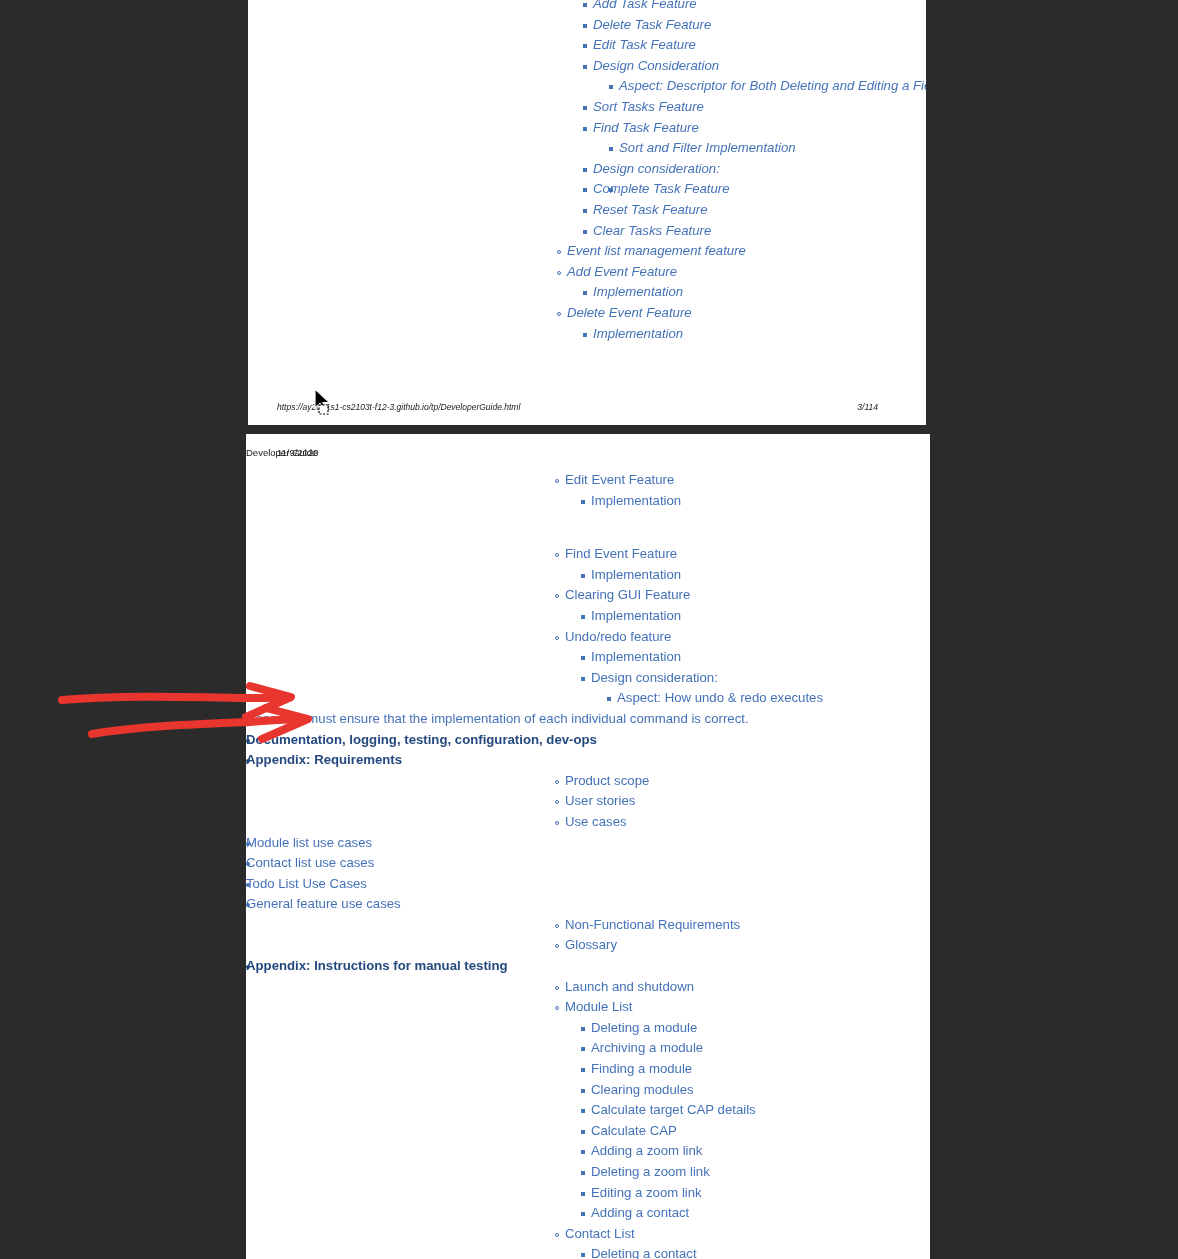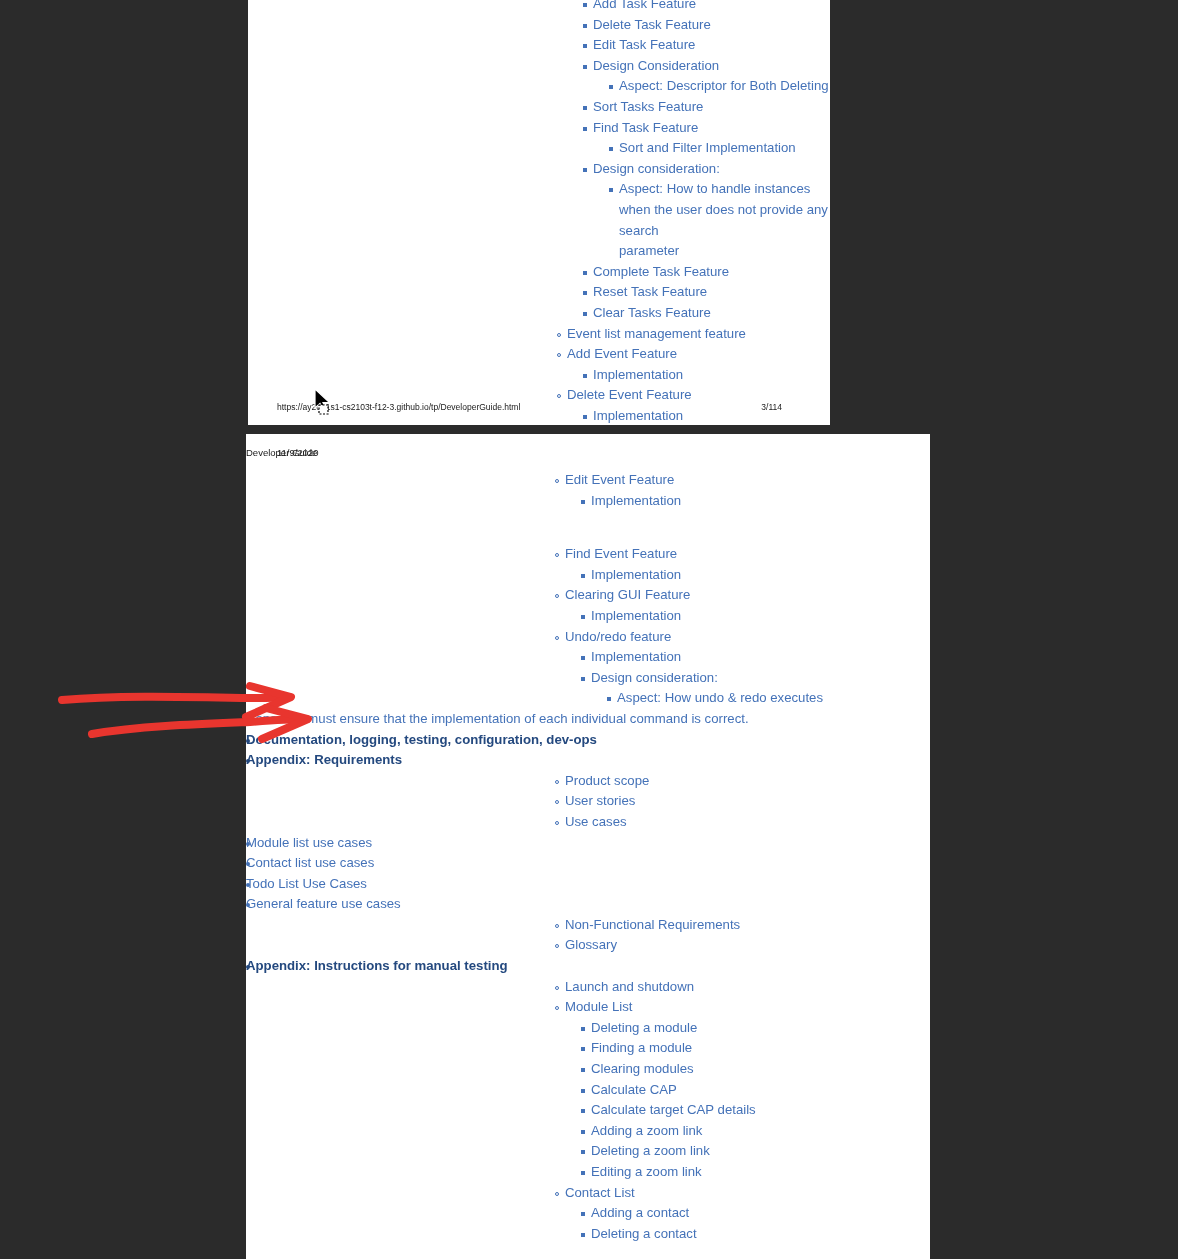"Add Task Feature" #page-one { font-style: none -> italic; width: 582px -> 678px }
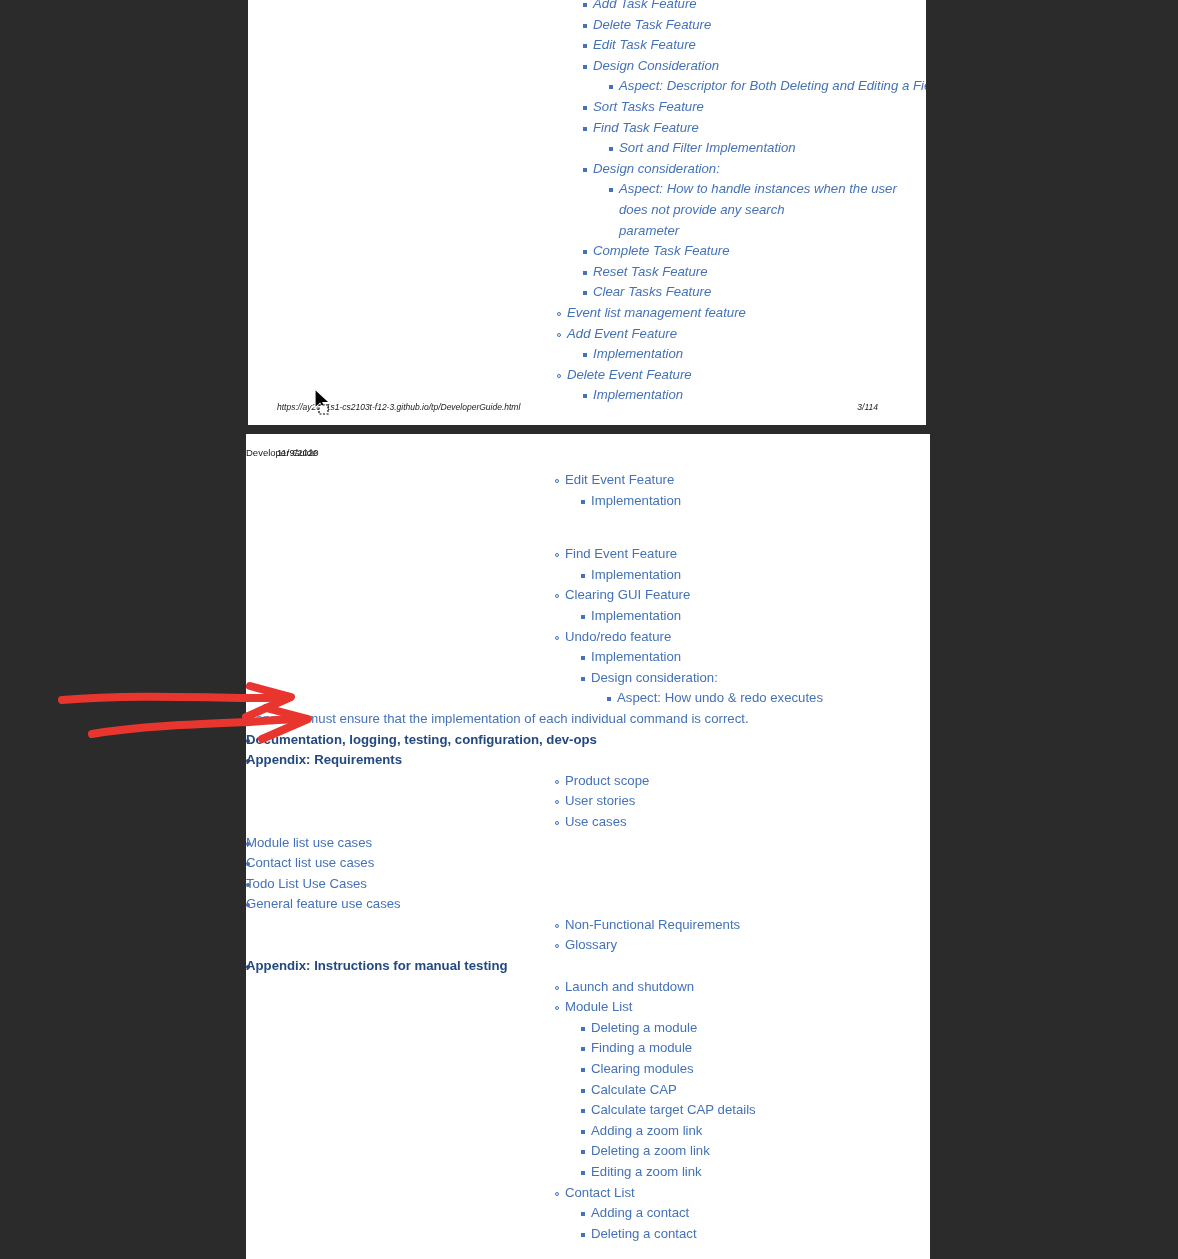"Aspect: How to handle instances" span.tx { html: <span>Aspect: How to handle instances when the user does not provide any search<span>parameter</span></span> -> none }
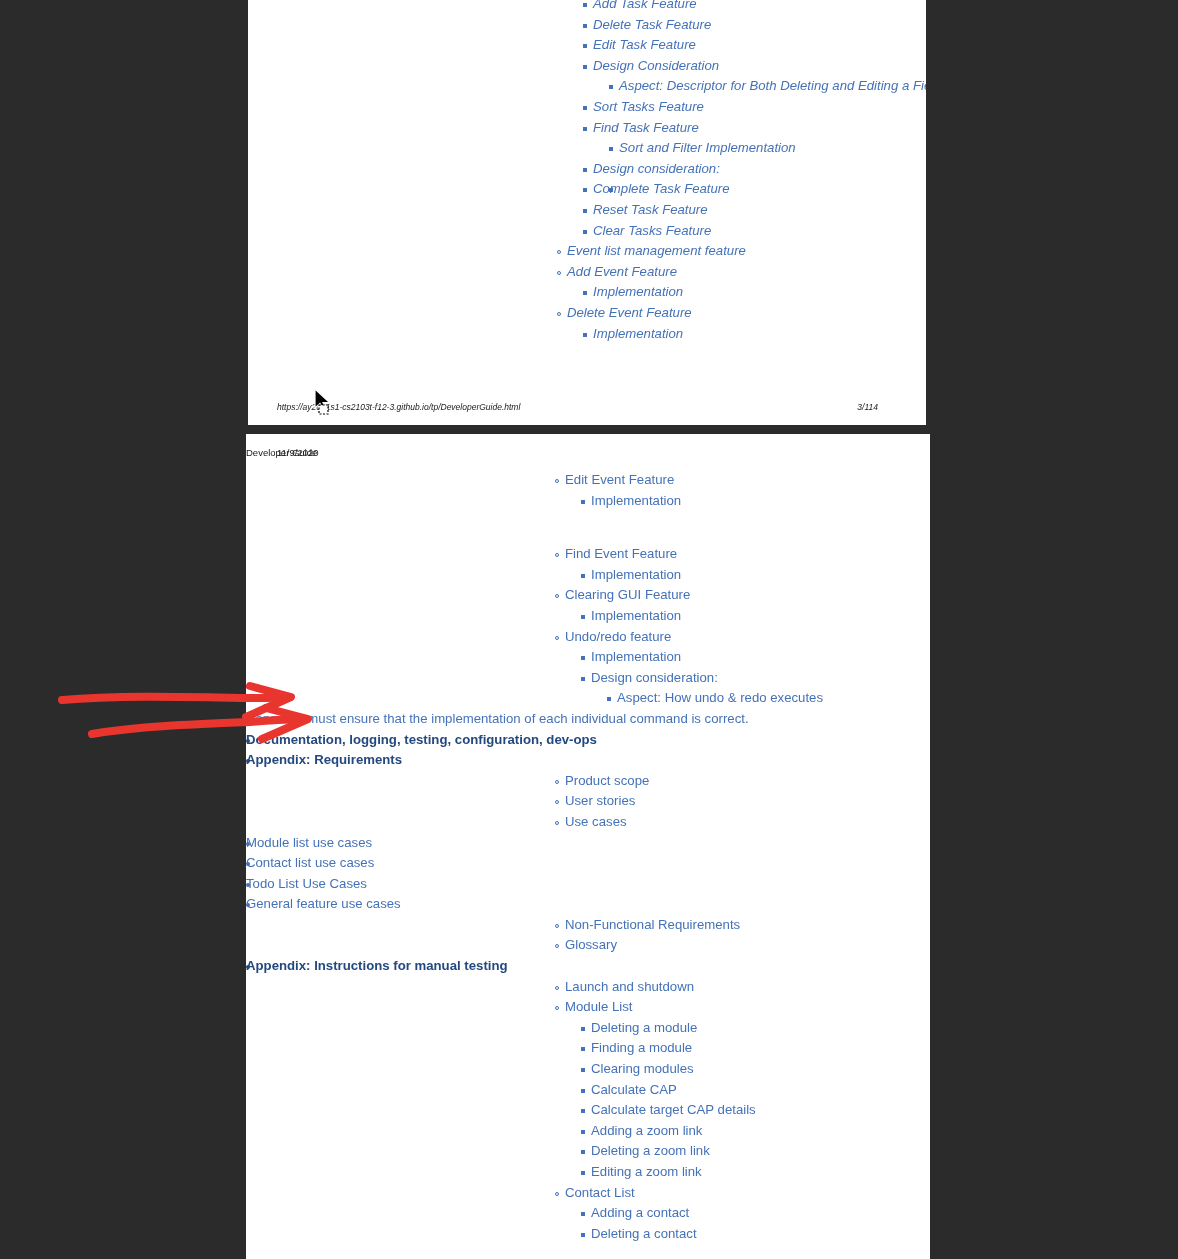"Archiving a module" div.row { html: none -> <div><span></span><span>Archiving a module</span></div> }
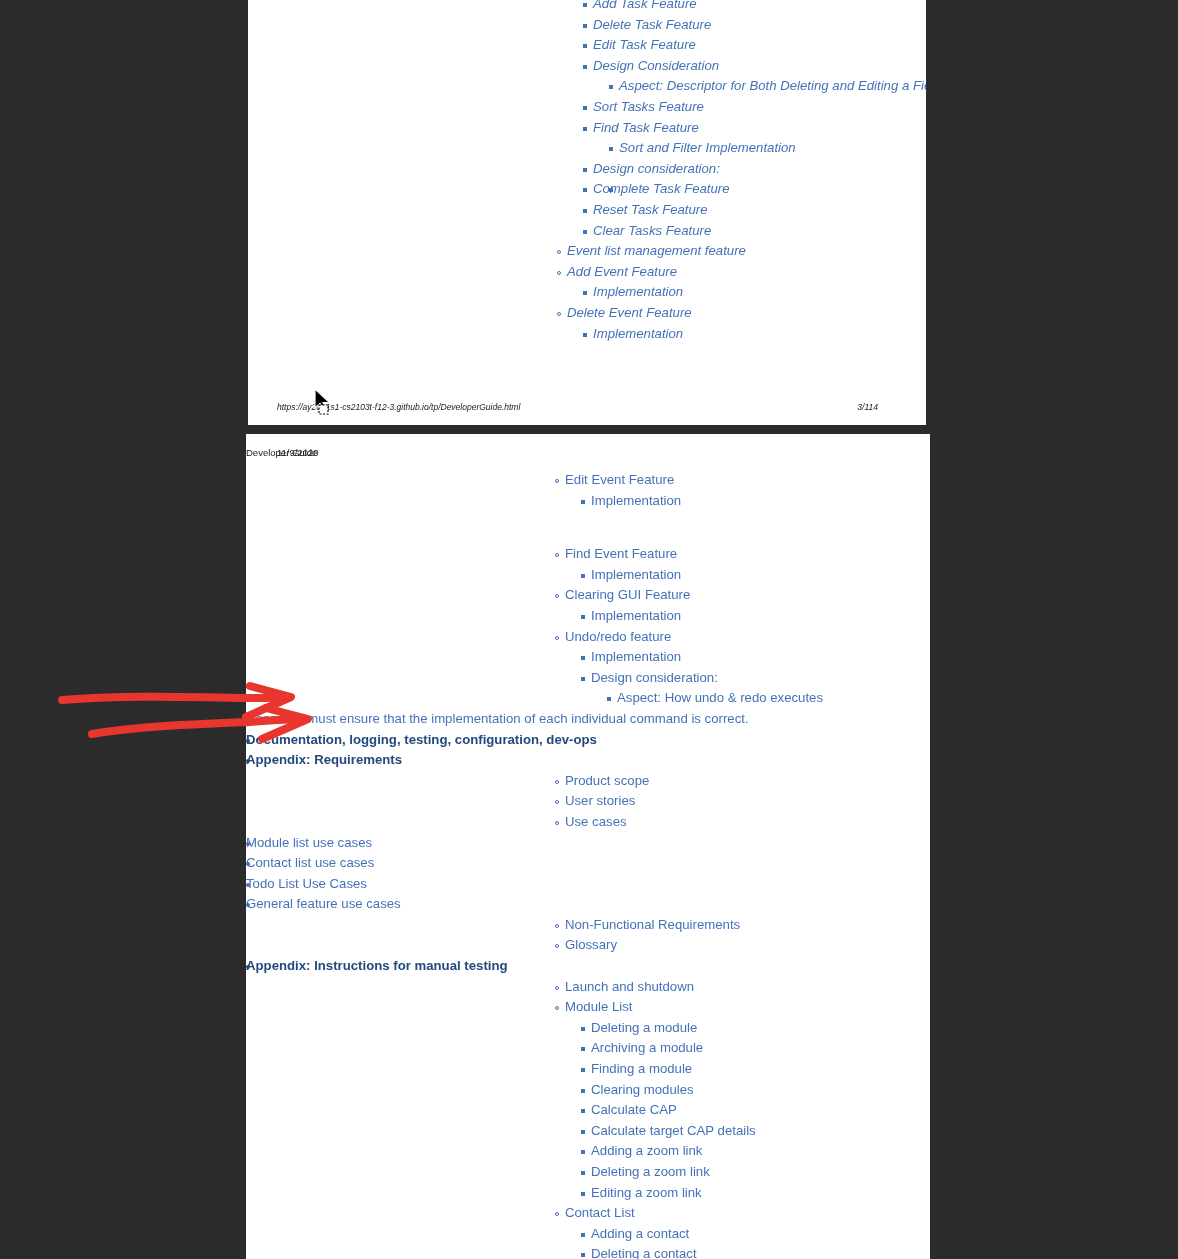"Calculate CAP" div.row { order: before "Calculate target CAP details" -> after "Calculate target CAP details" }
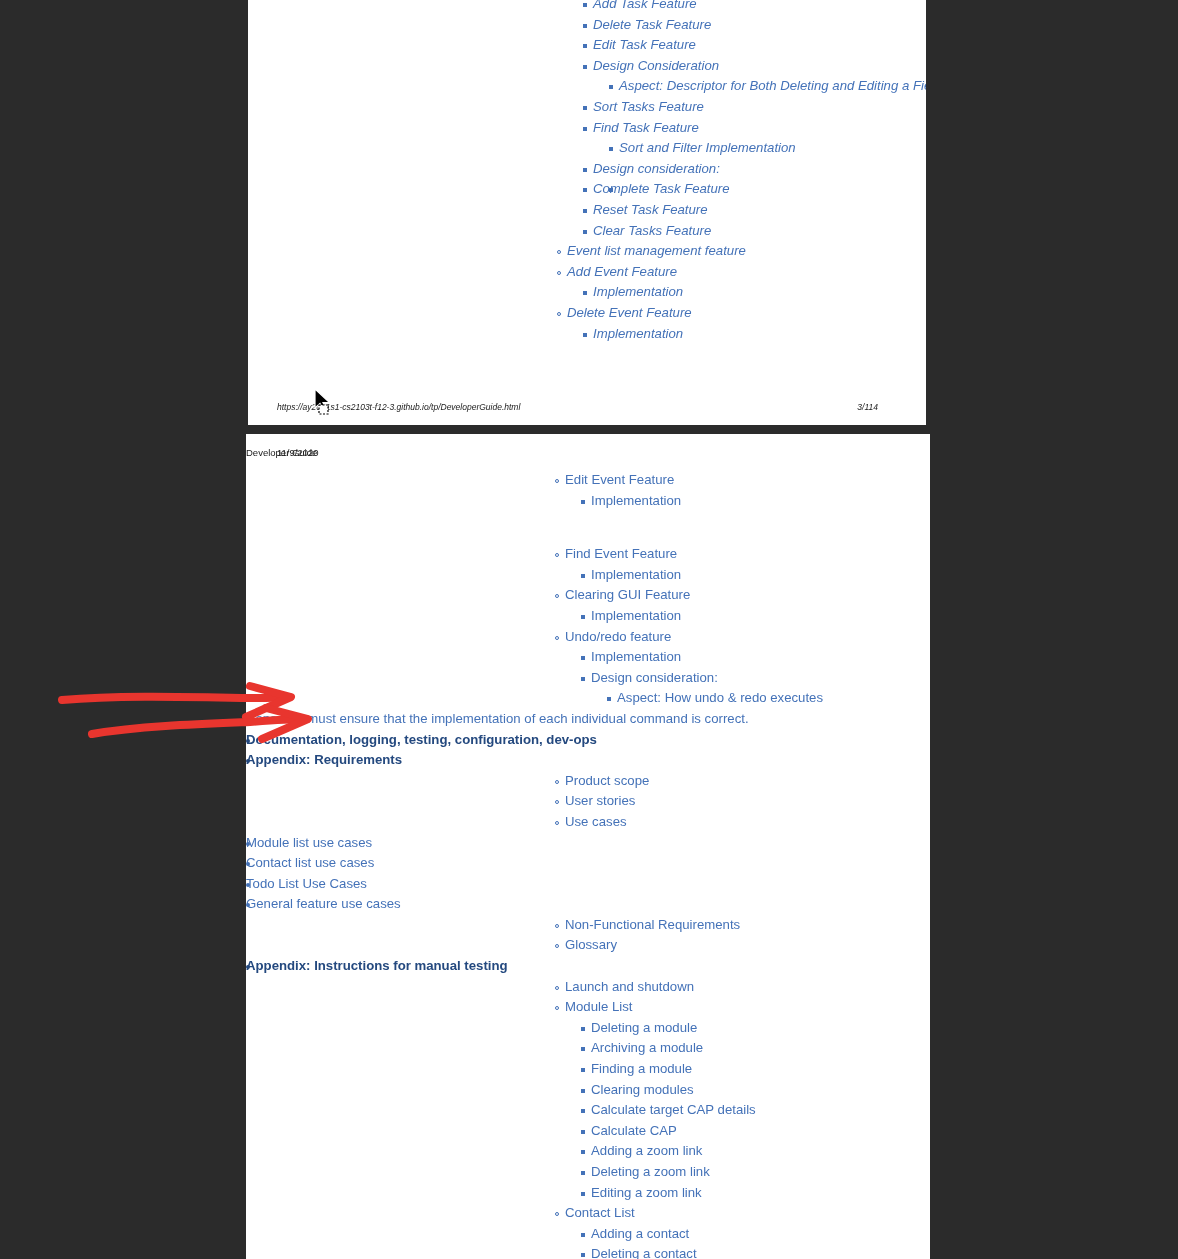"Contact List" div.row { order: before "Adding a contact" -> after "Adding a contact" }
